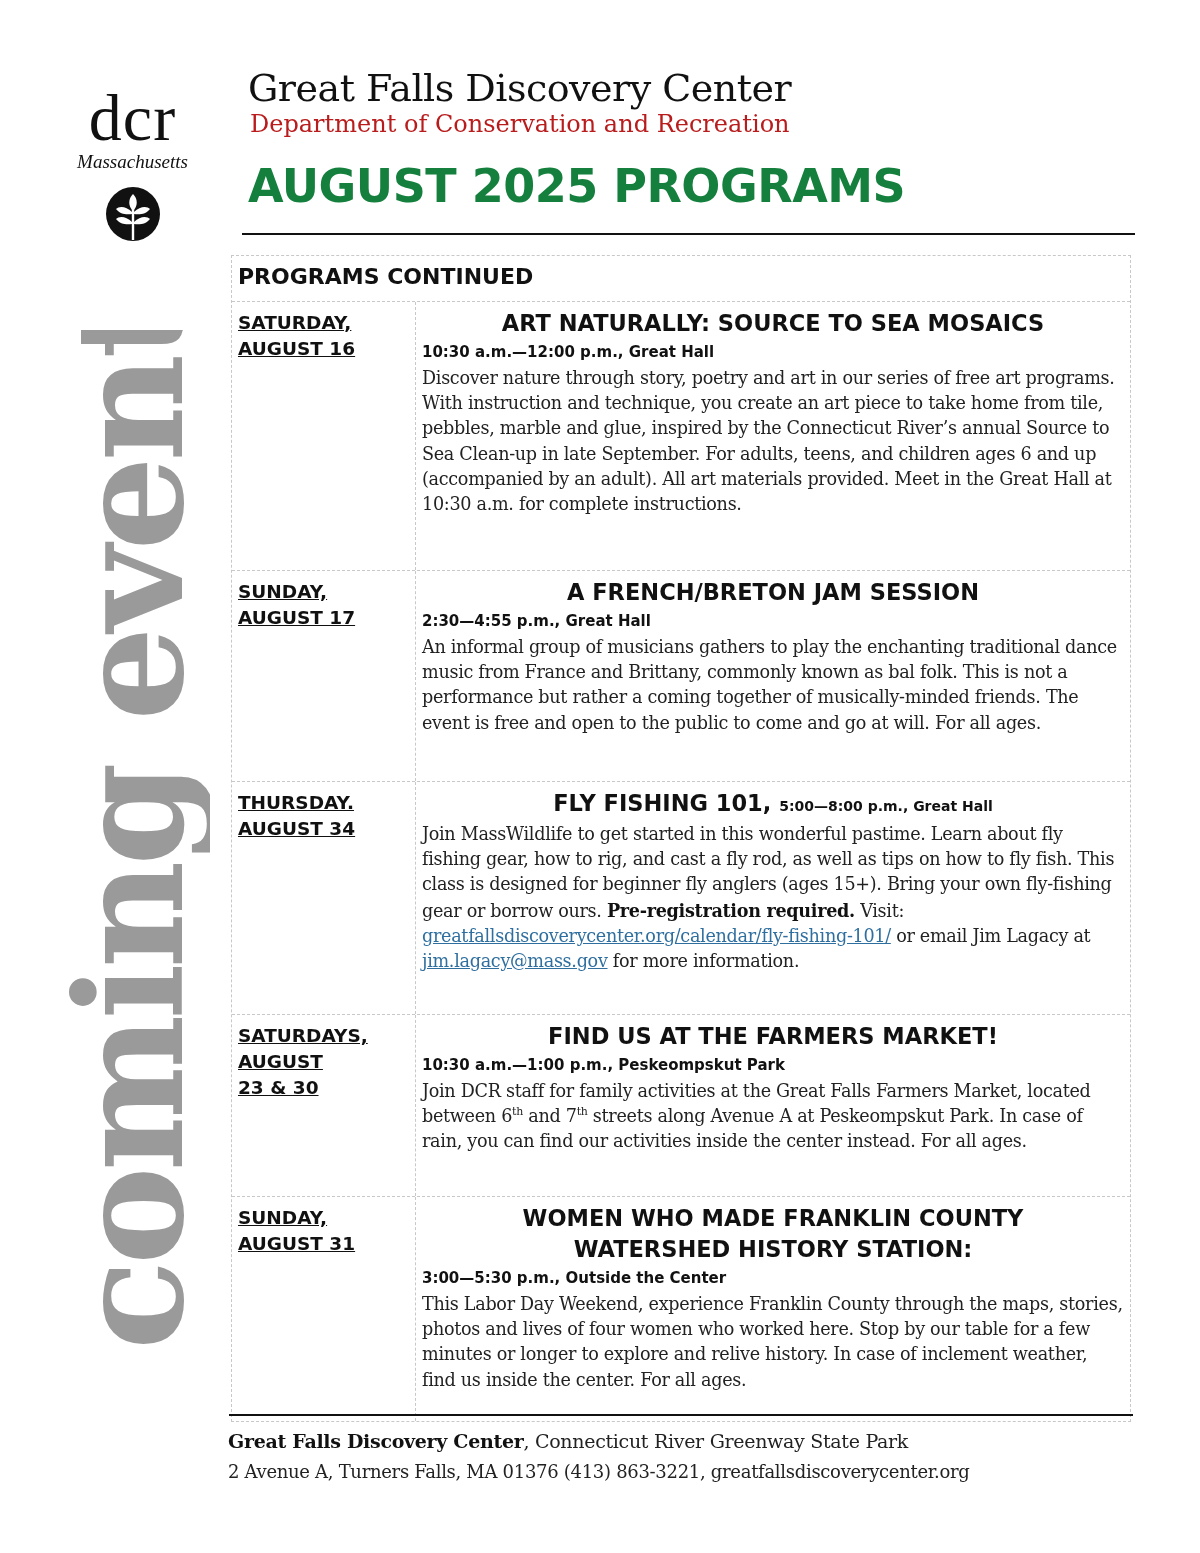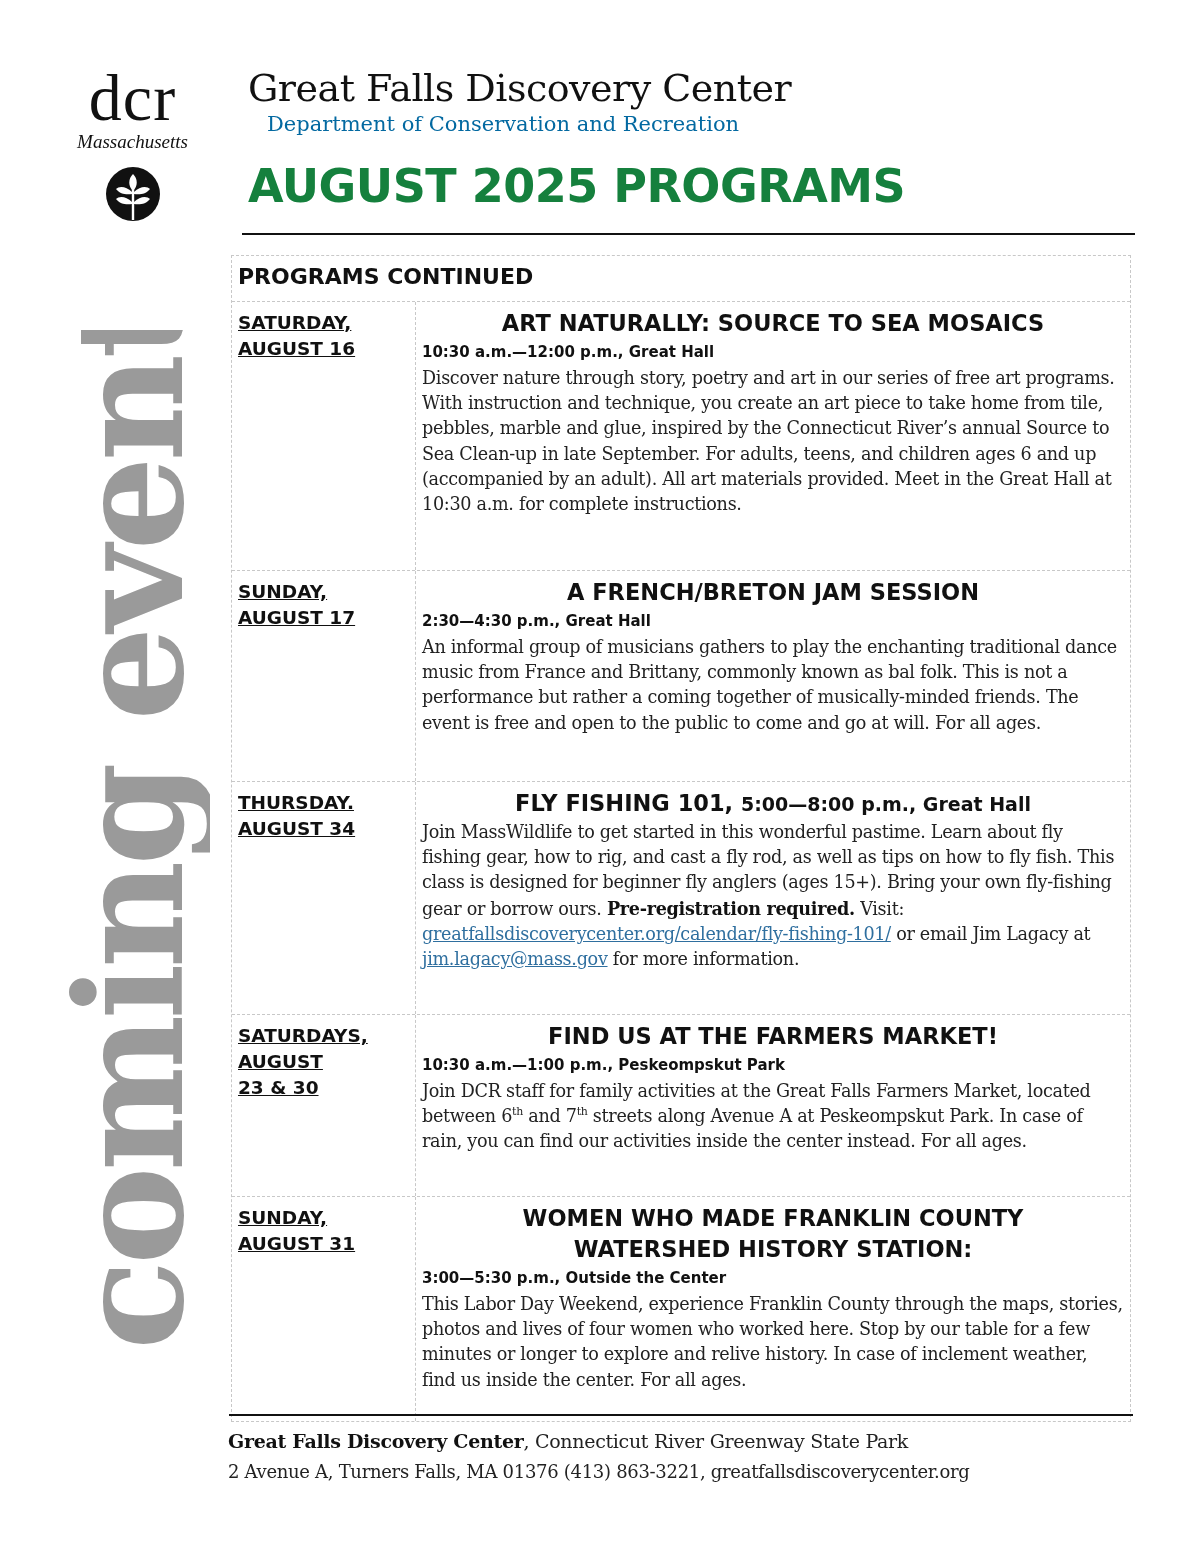"dcr" .logo-dcr { margin-top: none -> 20px }
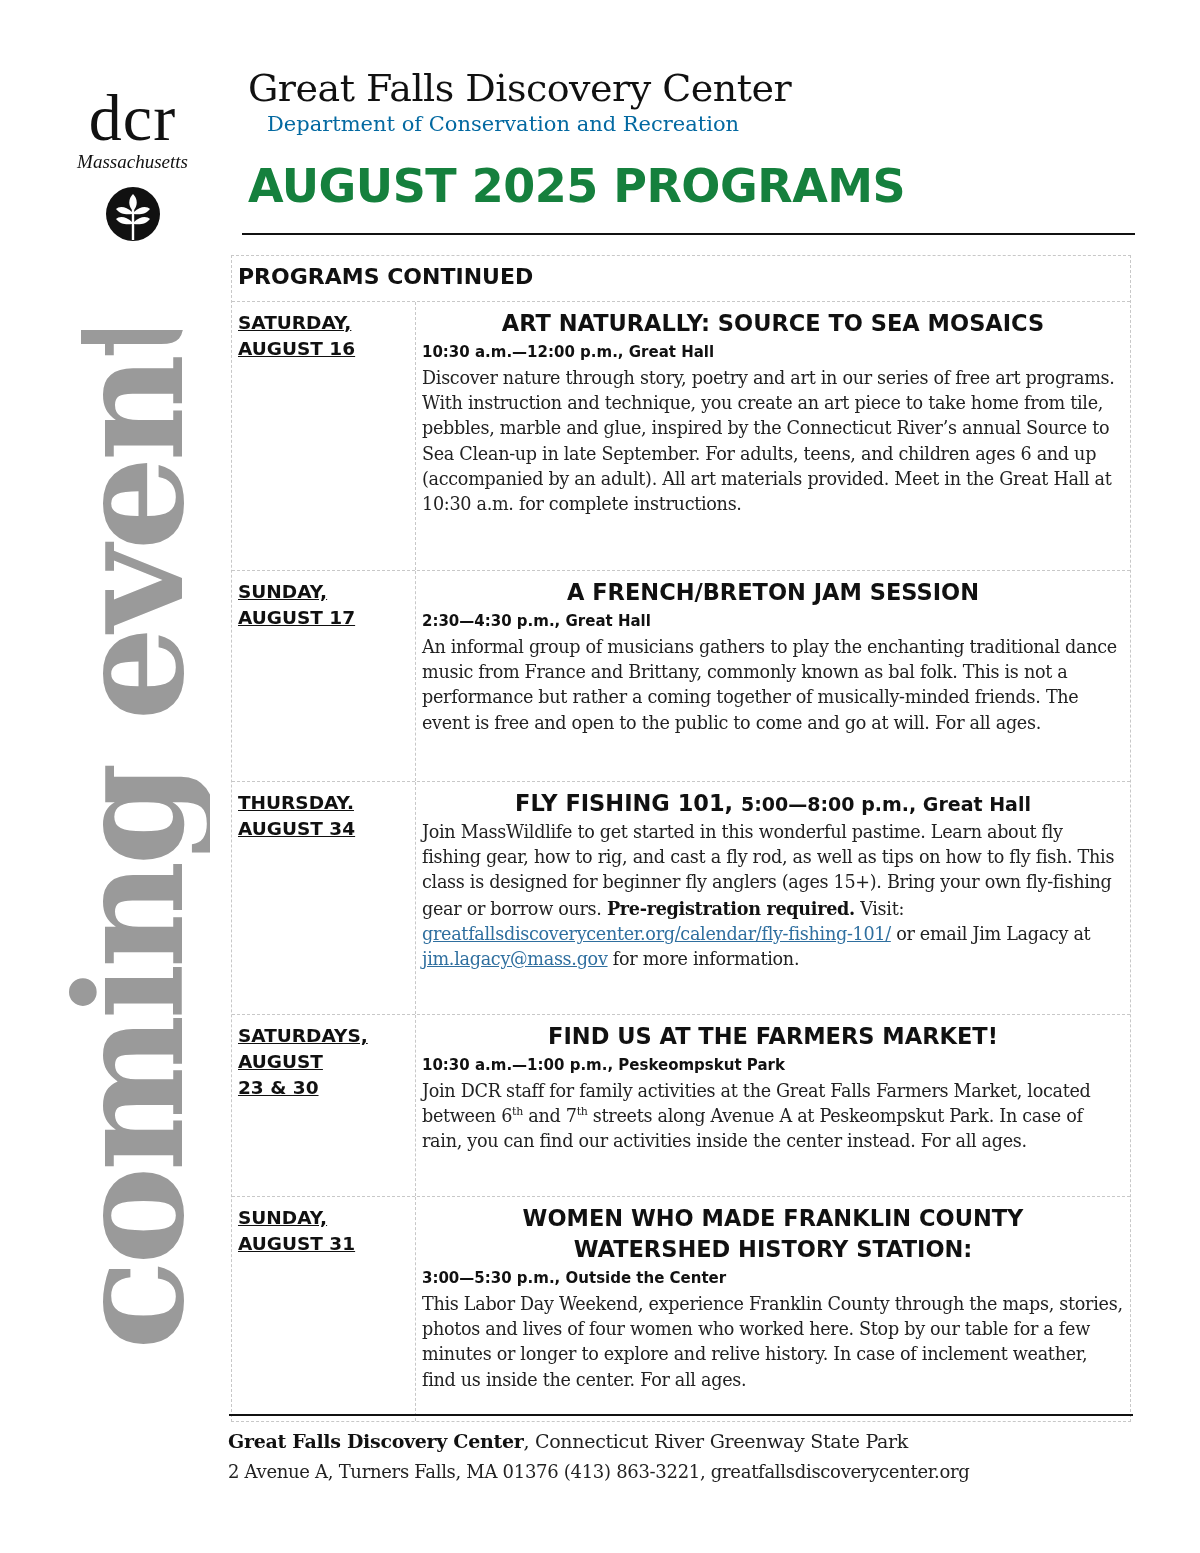"Department of Conservation and" .org-sub { color: #0369a1 -> #b91c1c; font-size: 21px -> 24px; margin-left: 17px -> none }
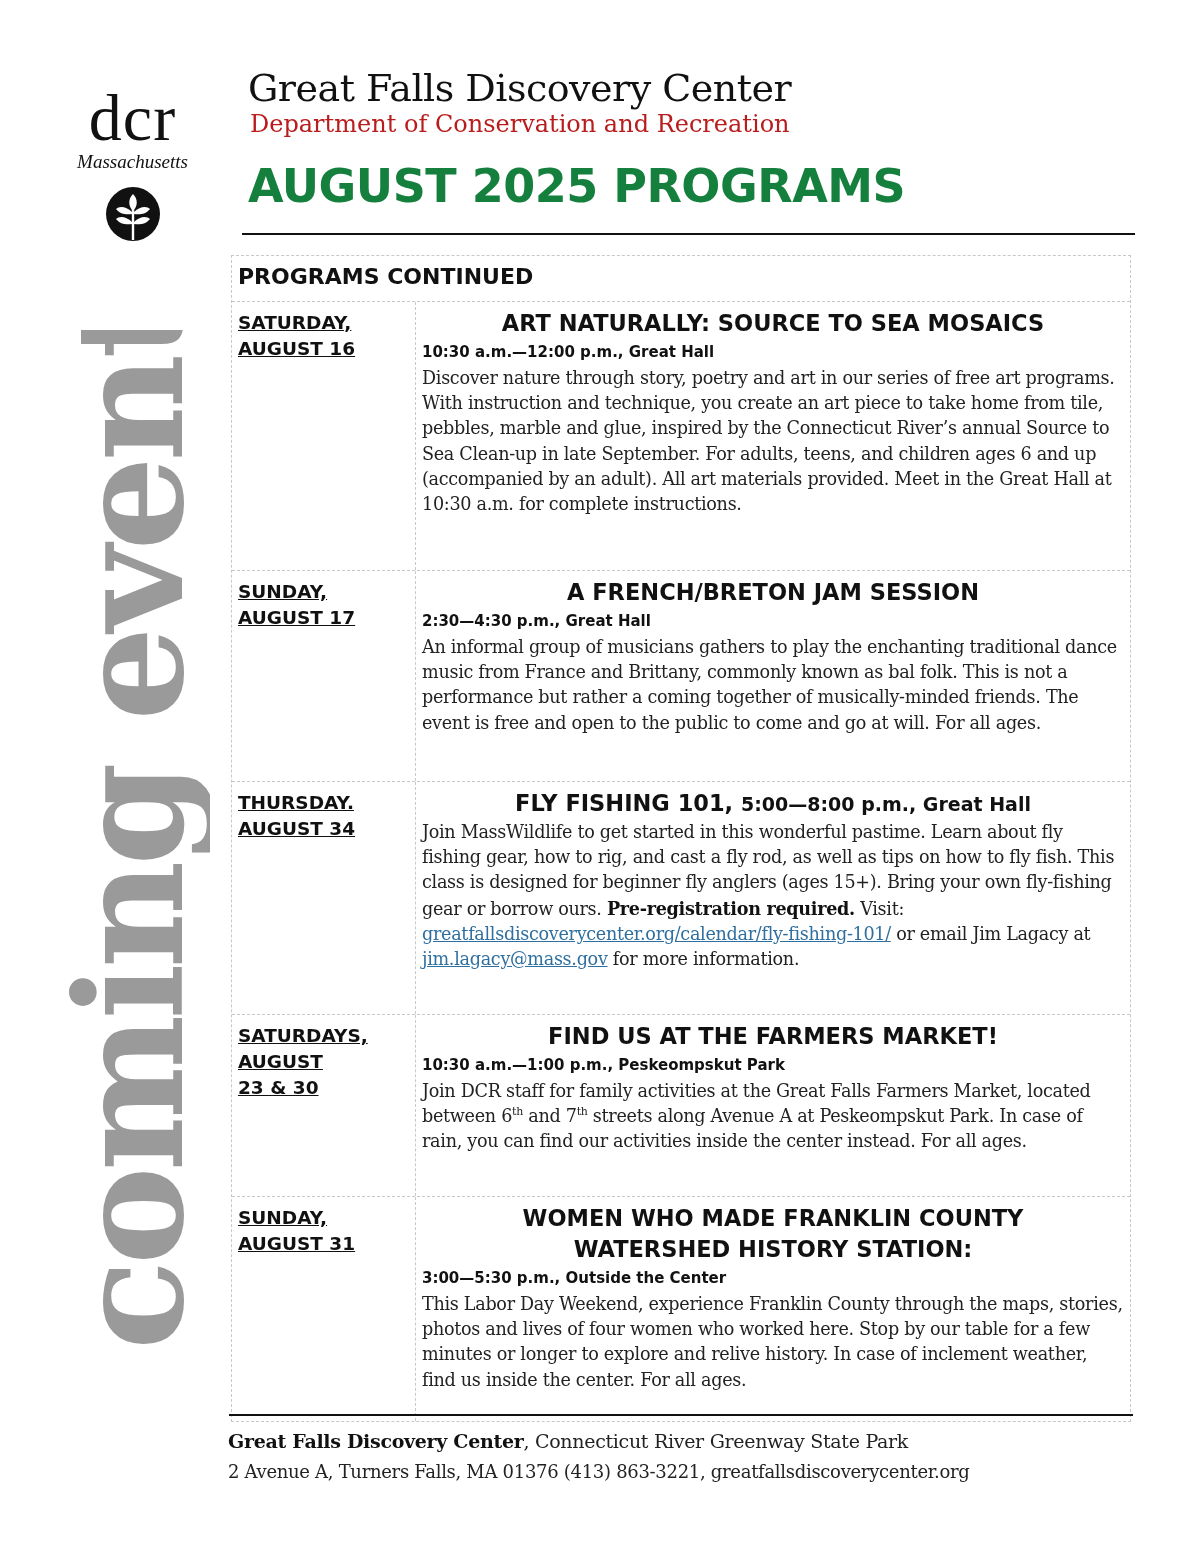"2:30—4:30 p.m., Great Hall" div.ev-time { text: 4:30 -> 4:55 }
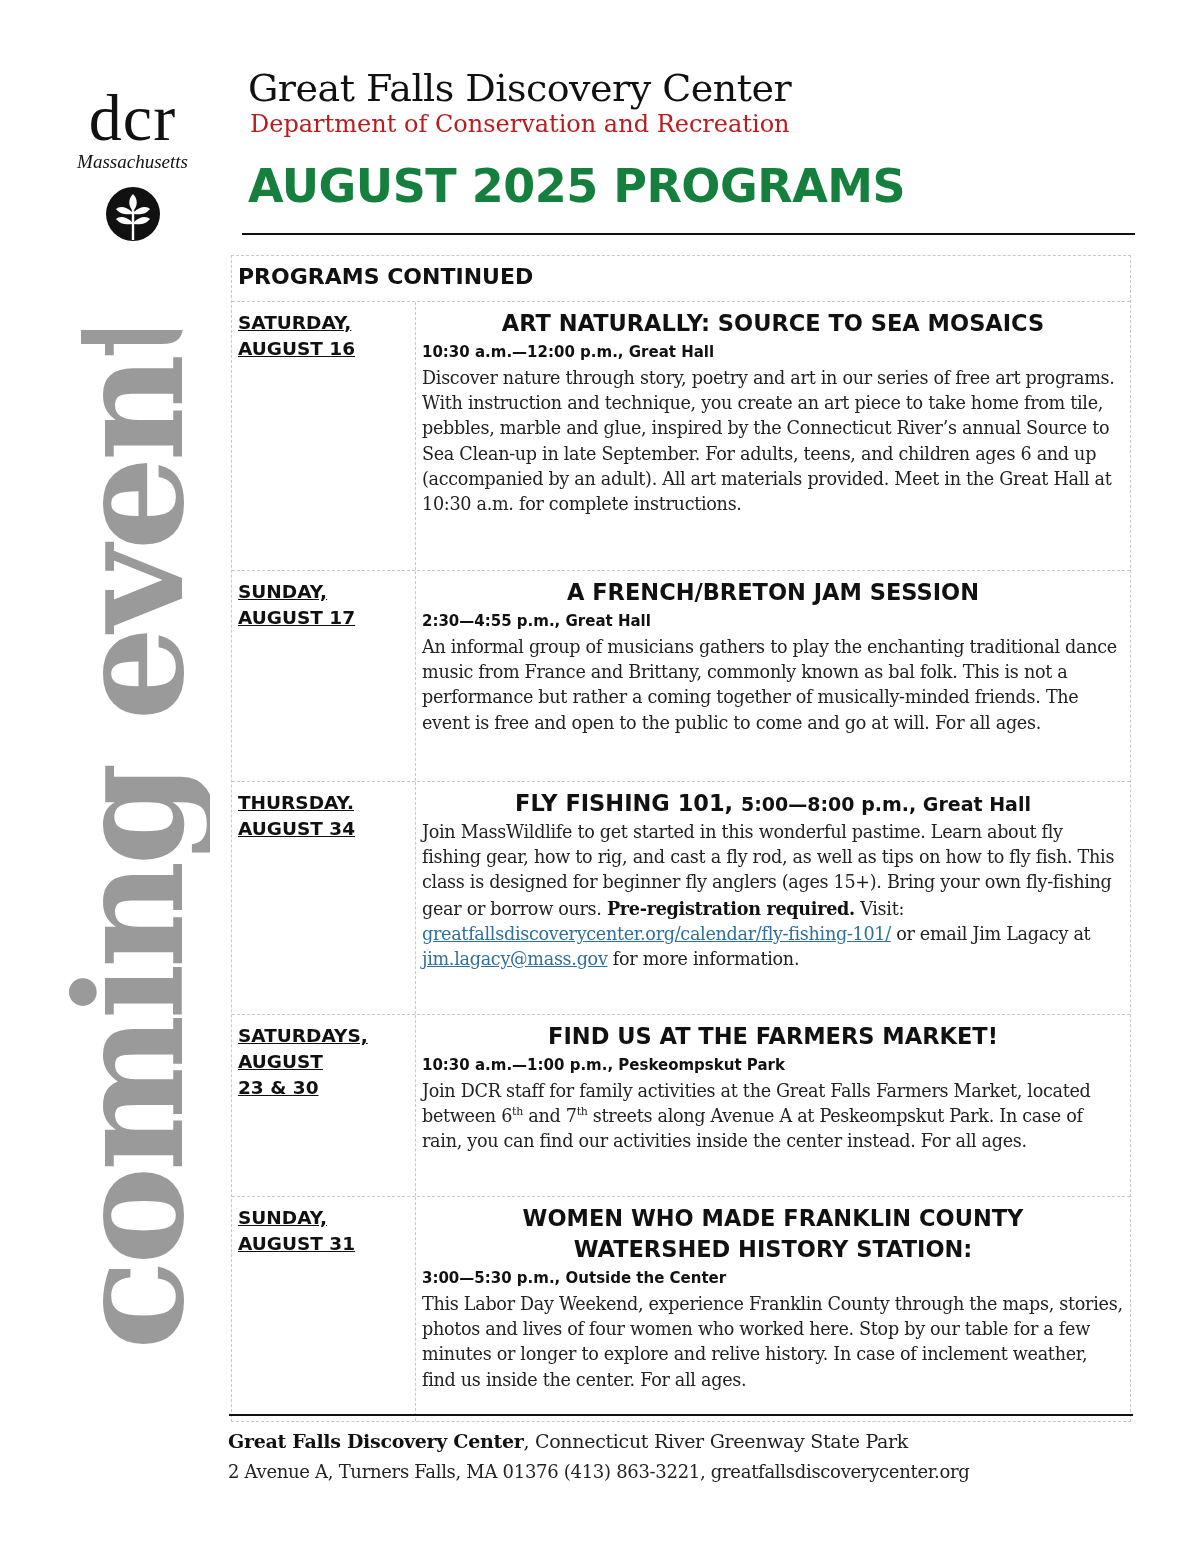"5:00—8:00 p.m., Great Hall" .ev-title .inline-time { font-size: 19px -> 14px }
